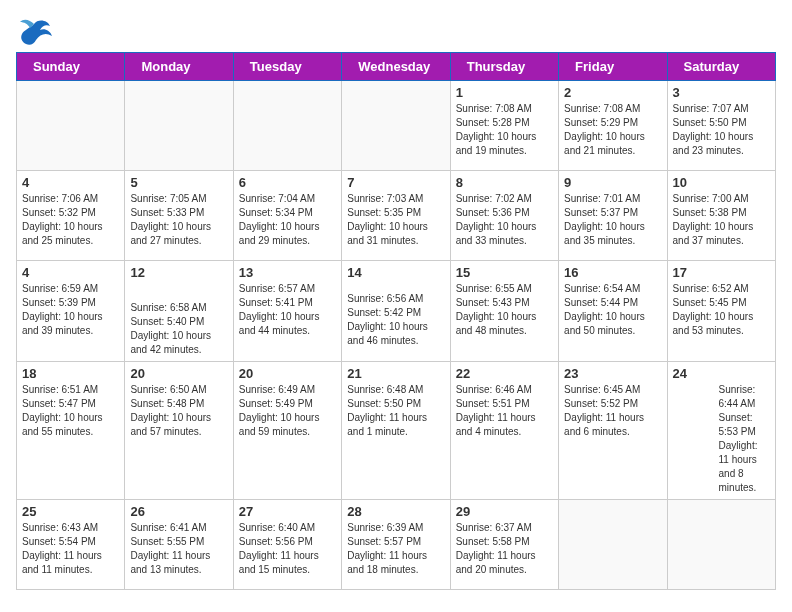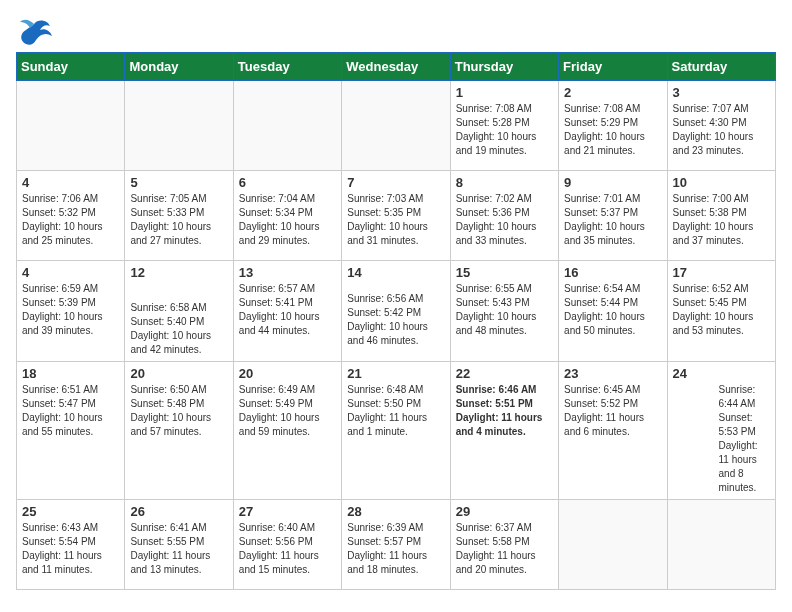"Sunday" .calendar th { background: #15803d -> #a21caf; padding: 6px 4px -> 6px 16px }
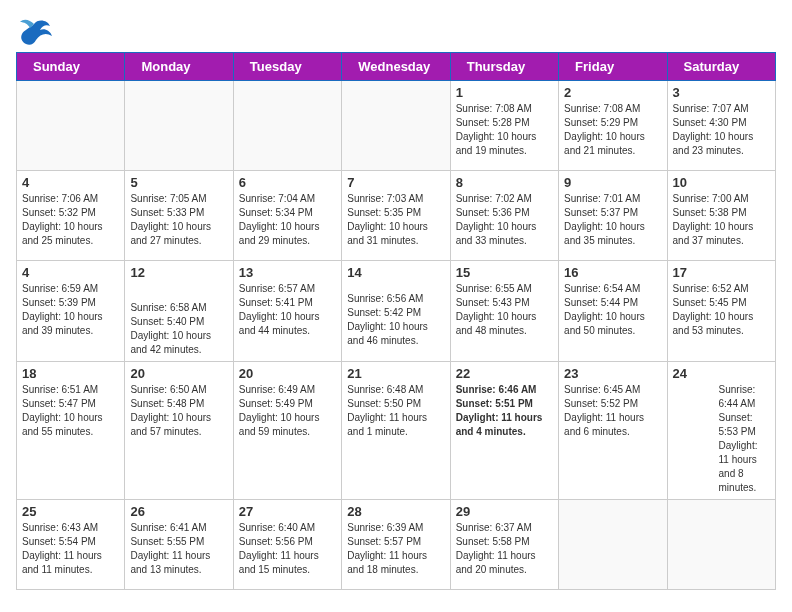"Sunrise: 7:07 AM" div.day-info { text: 4:30 -> 5:50 }
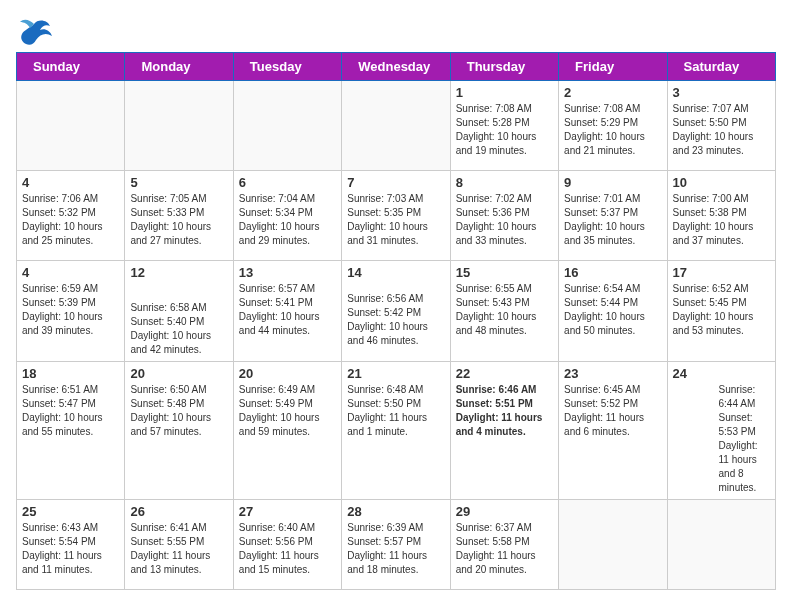"Sunrise: 6:46 AM" div.day-info { font-weight: bold -> none }
